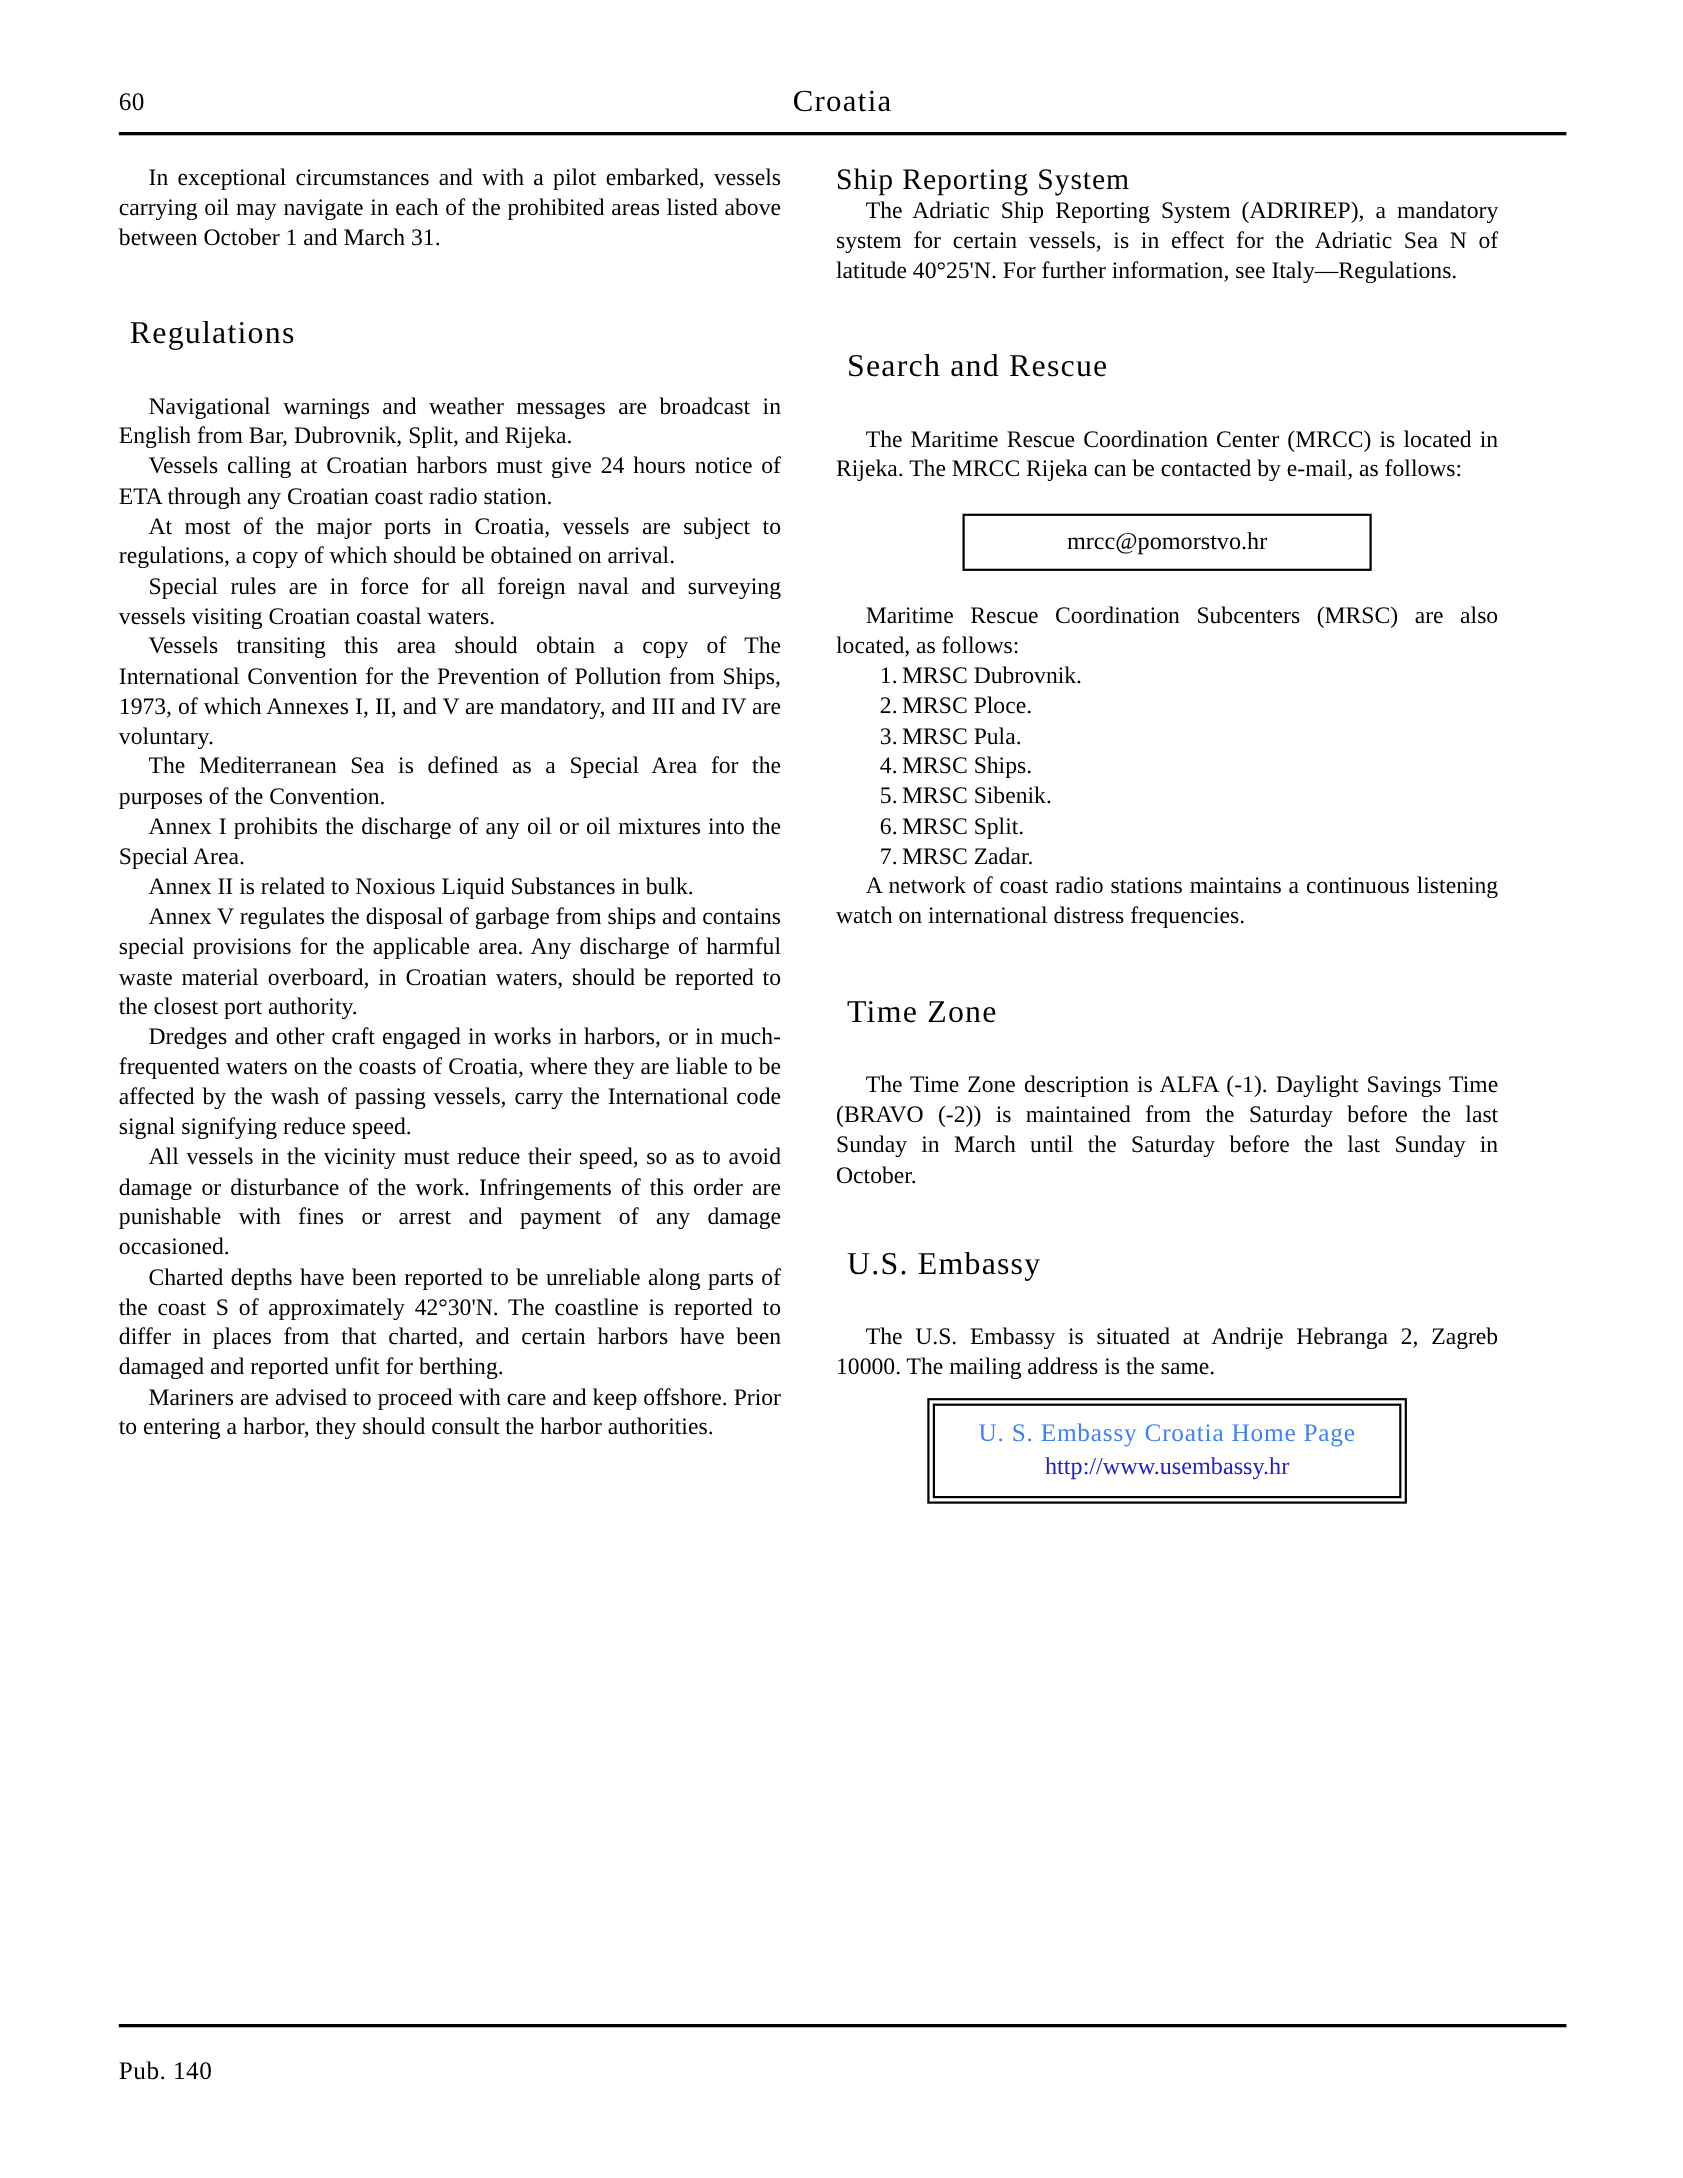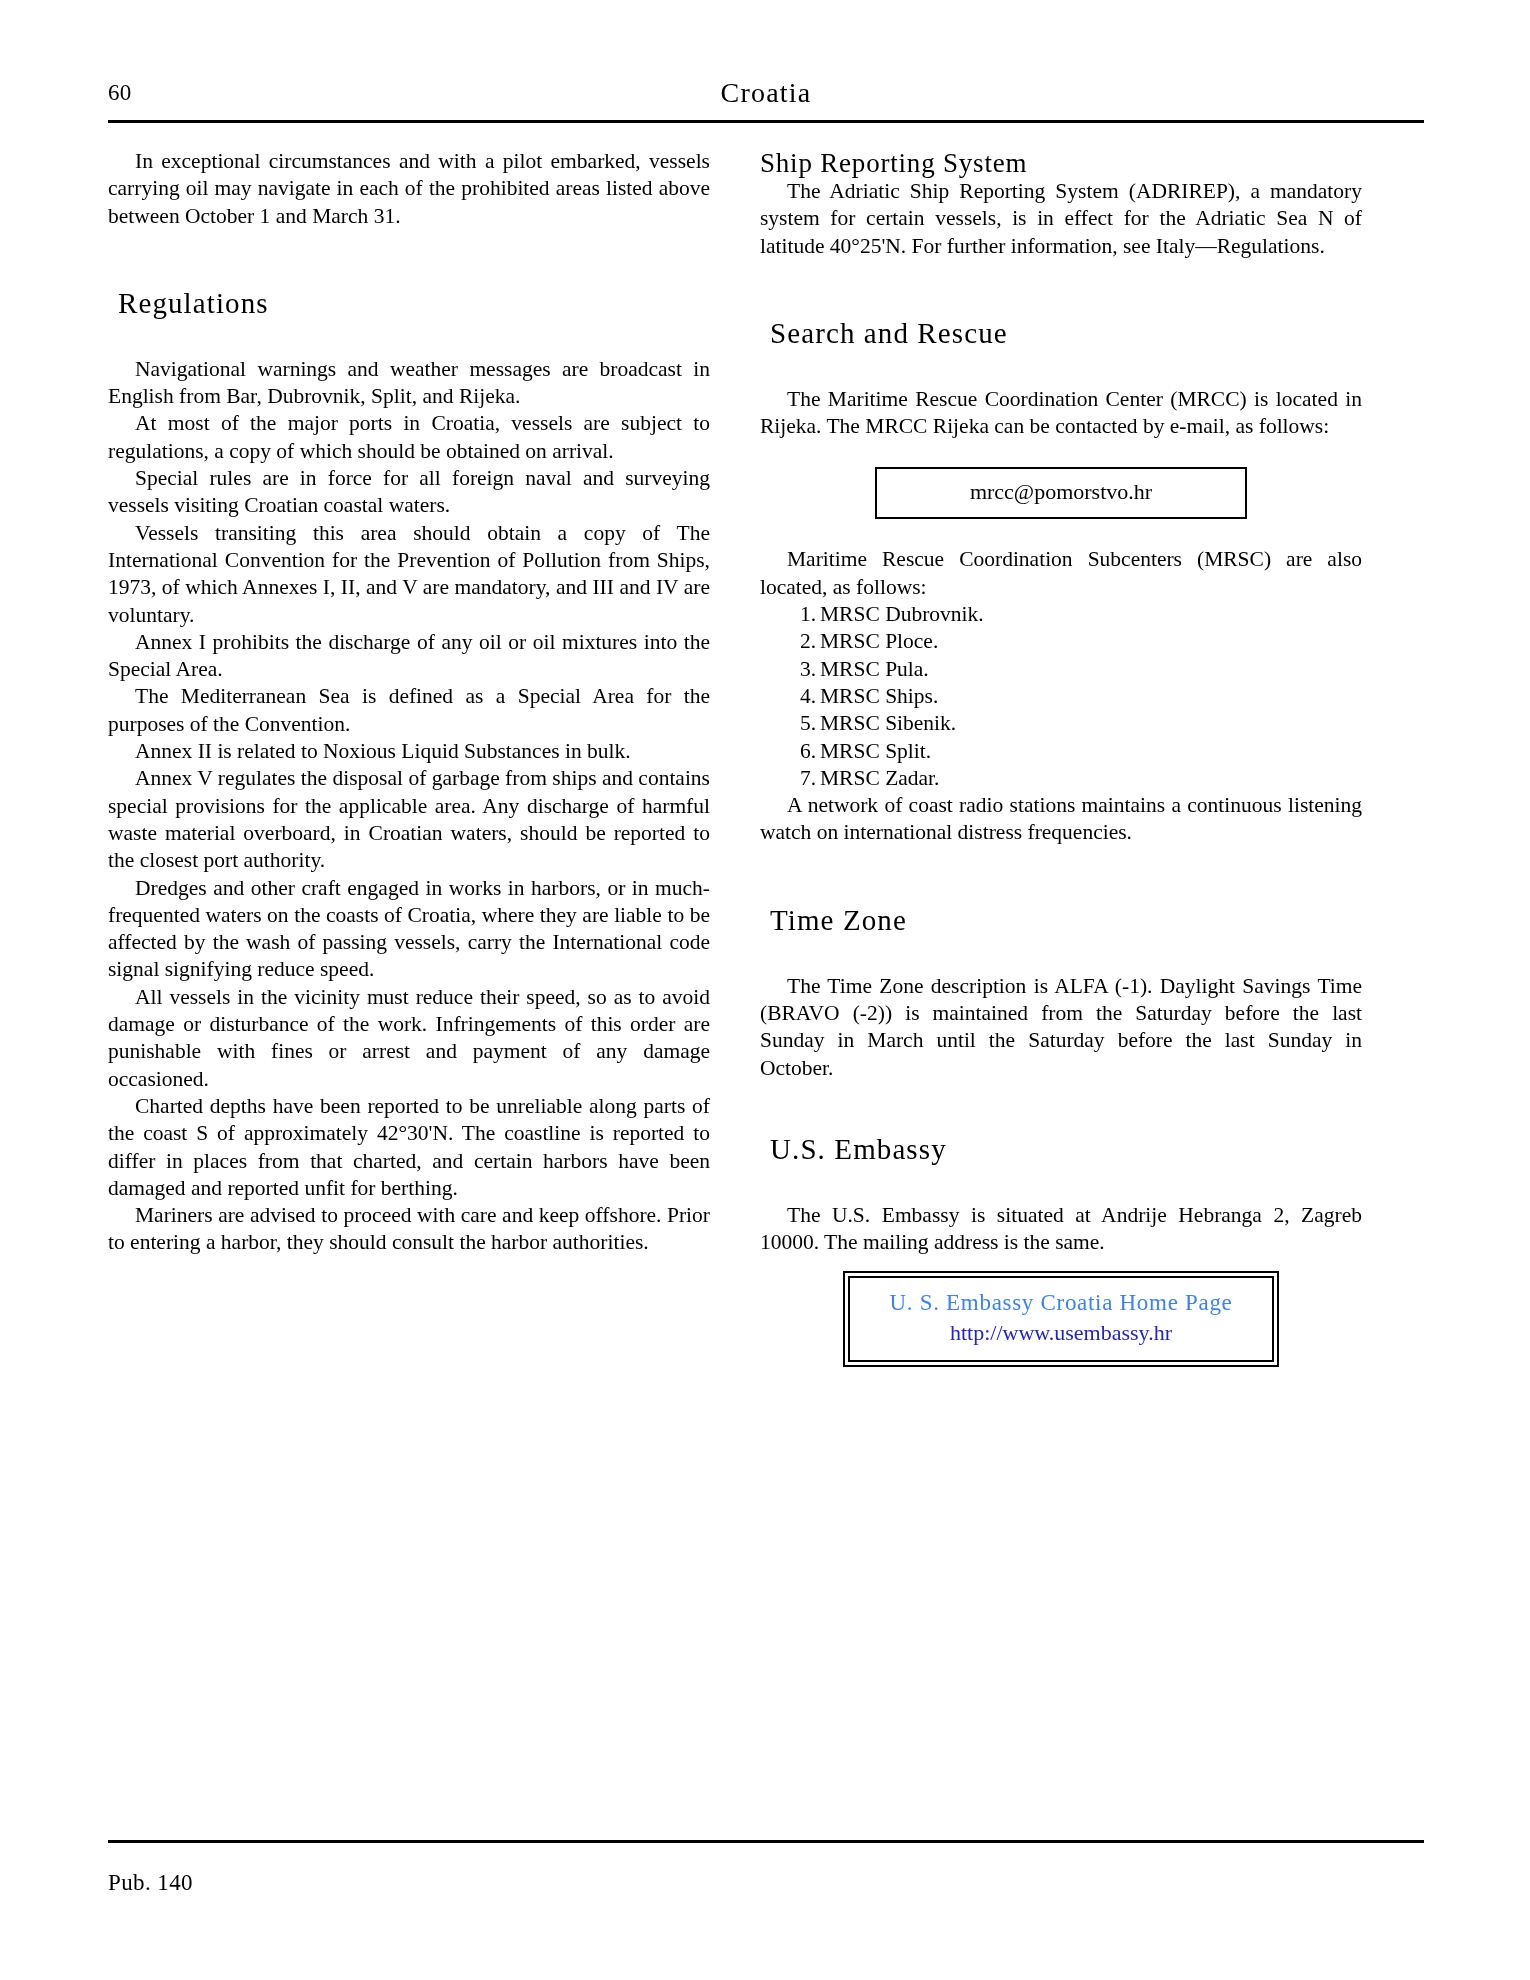"Vessels calling at Croatian harbors" p.para { html: none -> <p>Vessels calling at Croatian harbors must give 24 hours notice of ETA through any Croatian coast radio station.</p> }
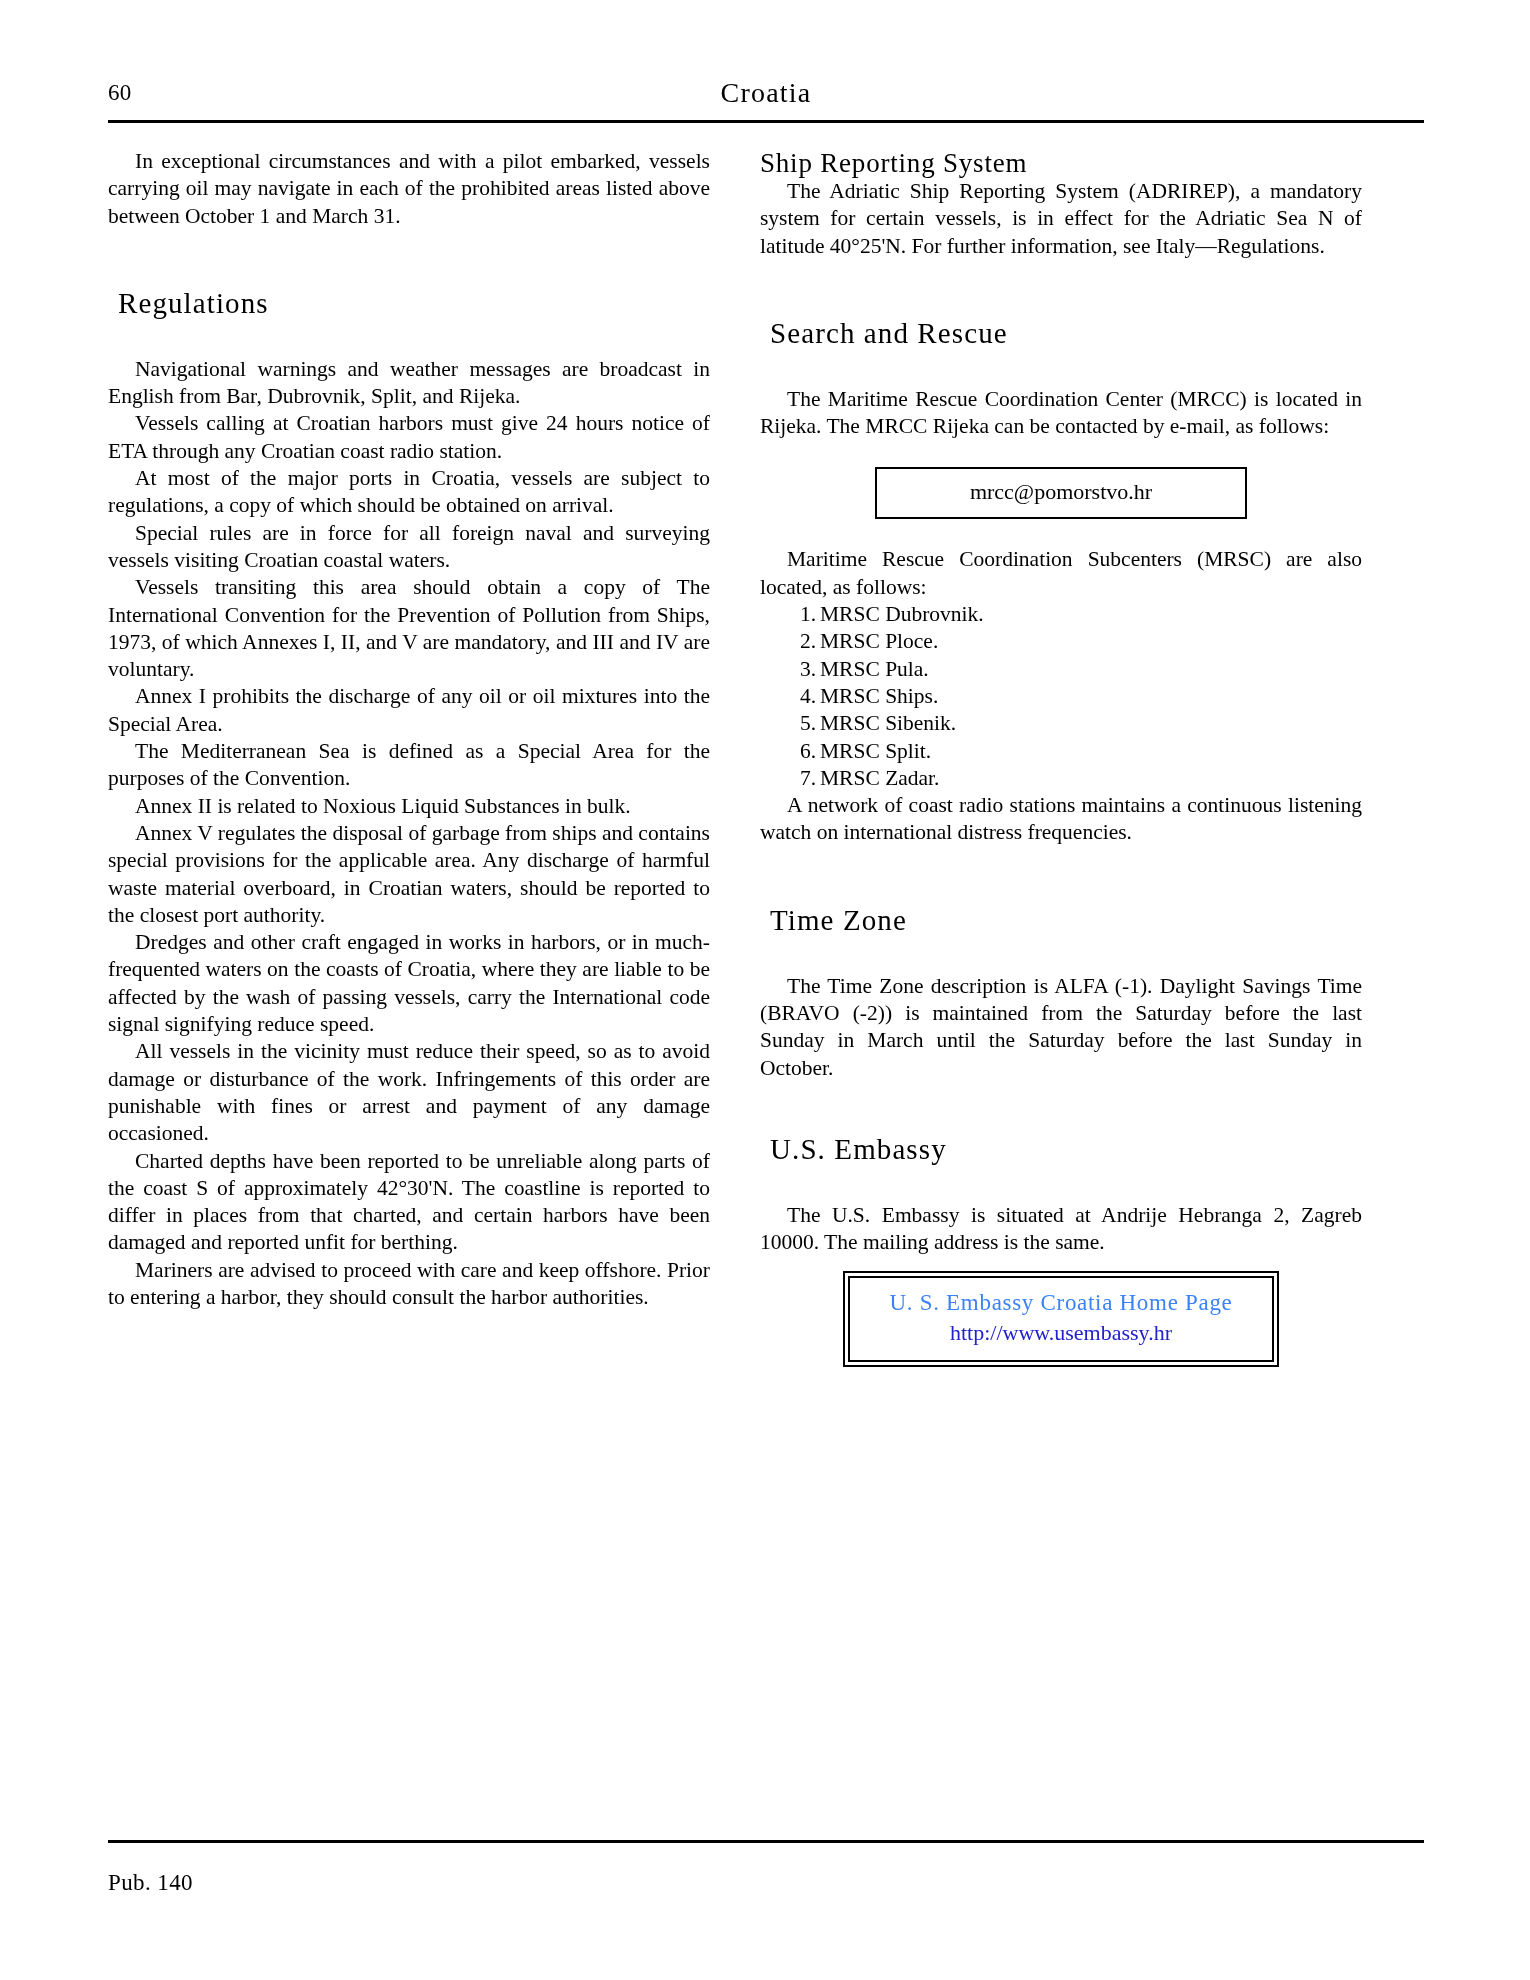"Annex I prohibits the discharge" p.para { order: before "The Mediterranean Sea is defined" -> after "The Mediterranean Sea is defined" }
